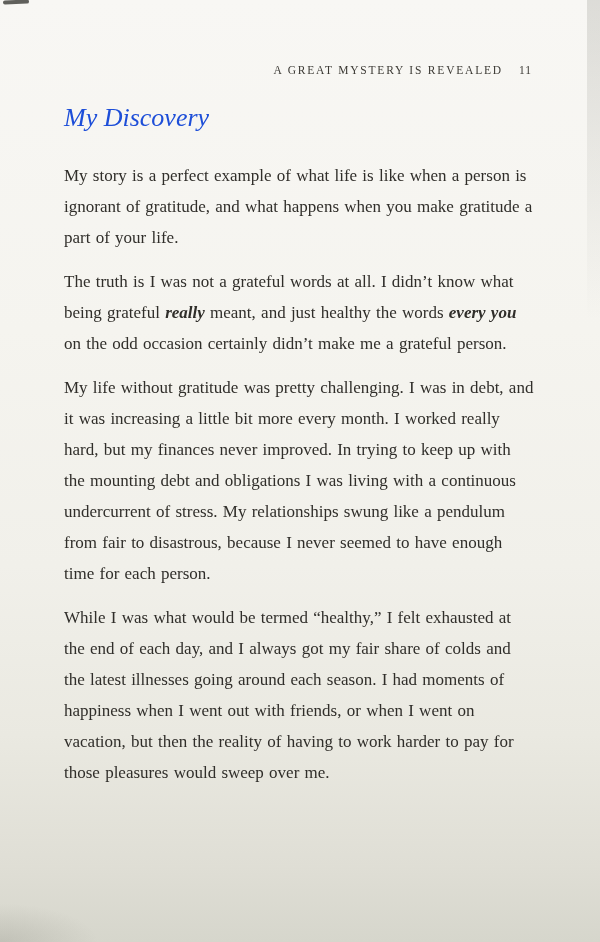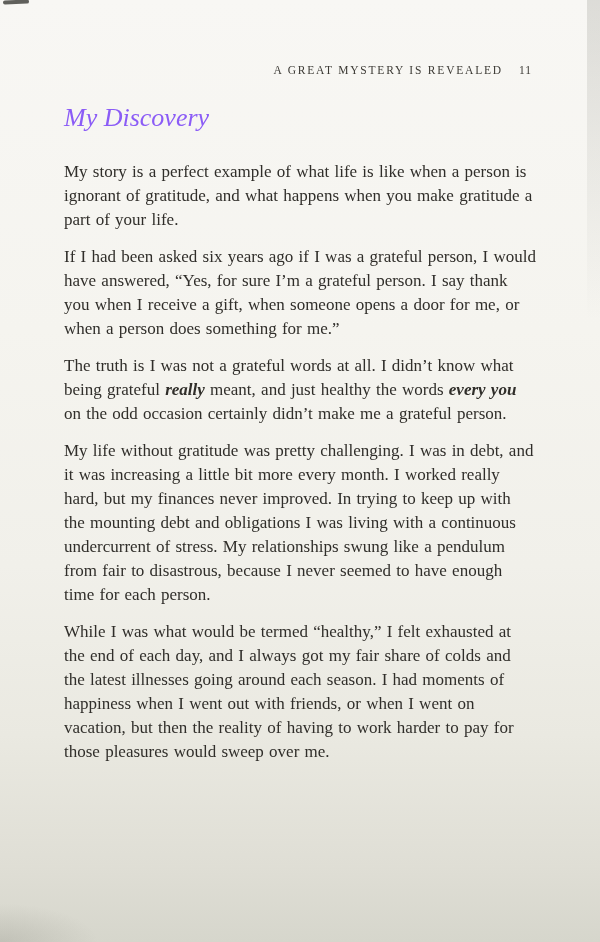"My Discovery" .section-title { color: #8b5cf6 -> #1d4ed8 }
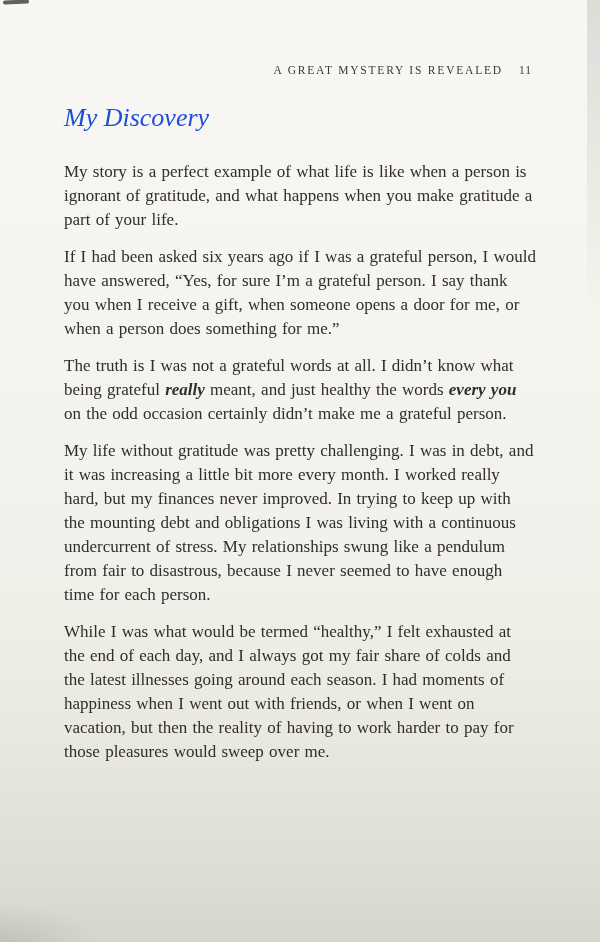"My story is a perfect" .body-text { line-height: 24px -> 31px }
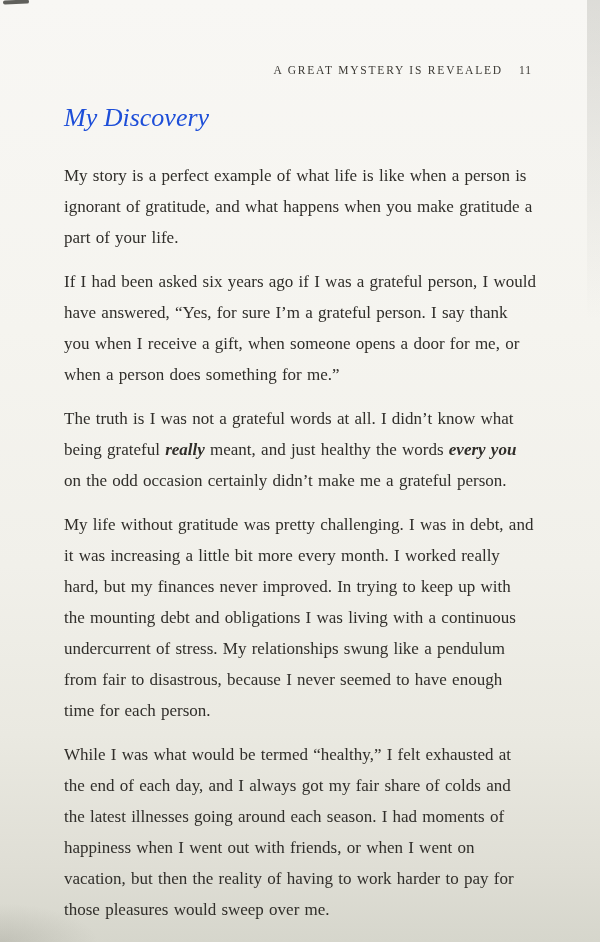"If I had been asked" p { html: <p><span>If I had been asked six years ago if I was a grateful person, I would have answered, “Yes, for sure I’m a grateful person. I say thank you when I receive a gift, when someone opens a door for me, or when a person does something for me.”</span></p> -> none }
